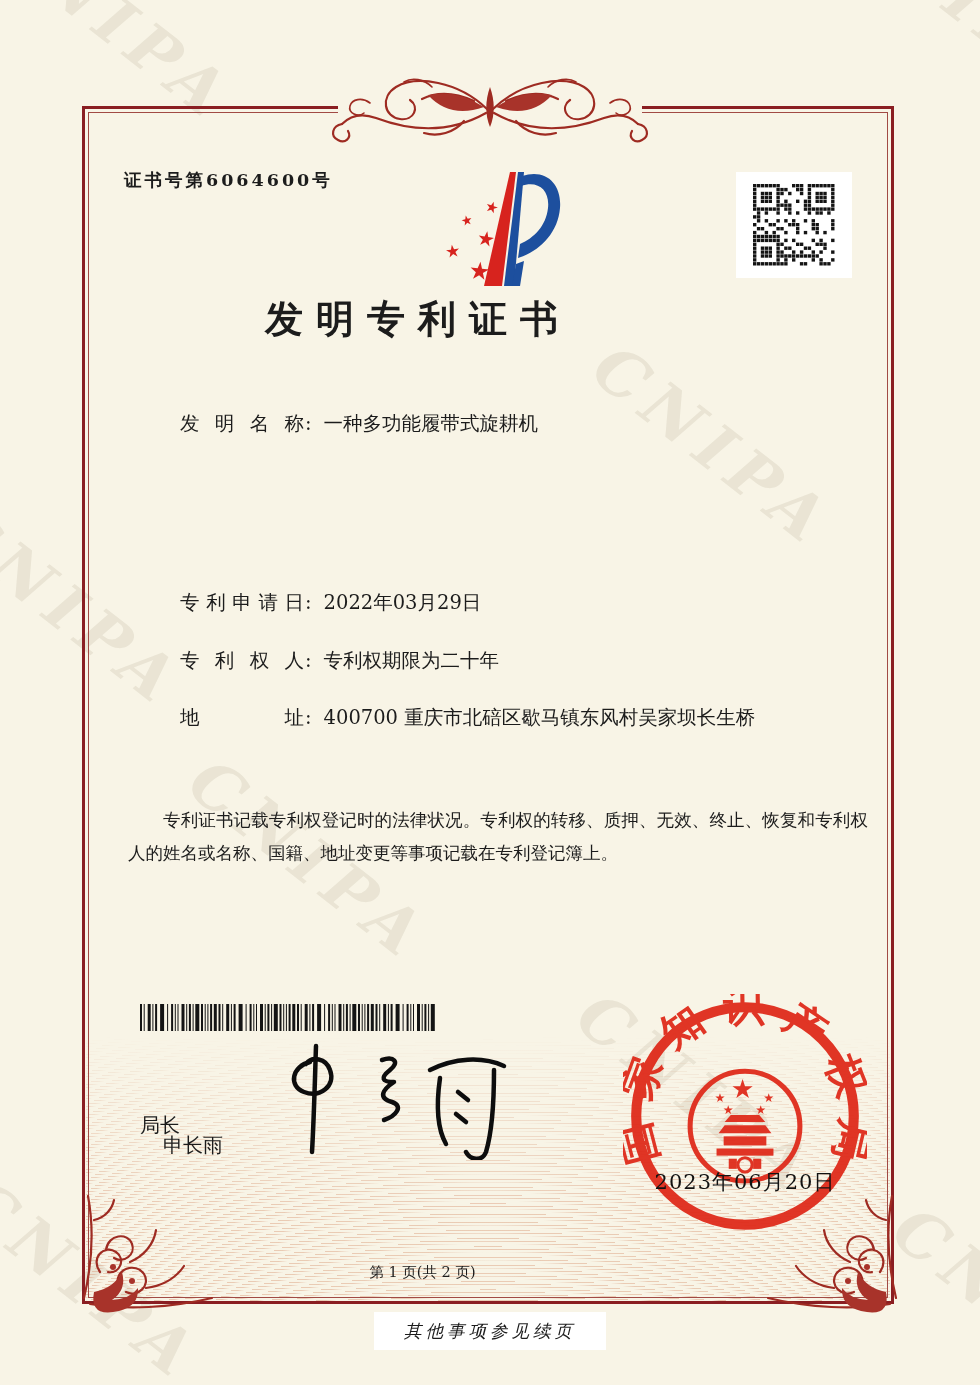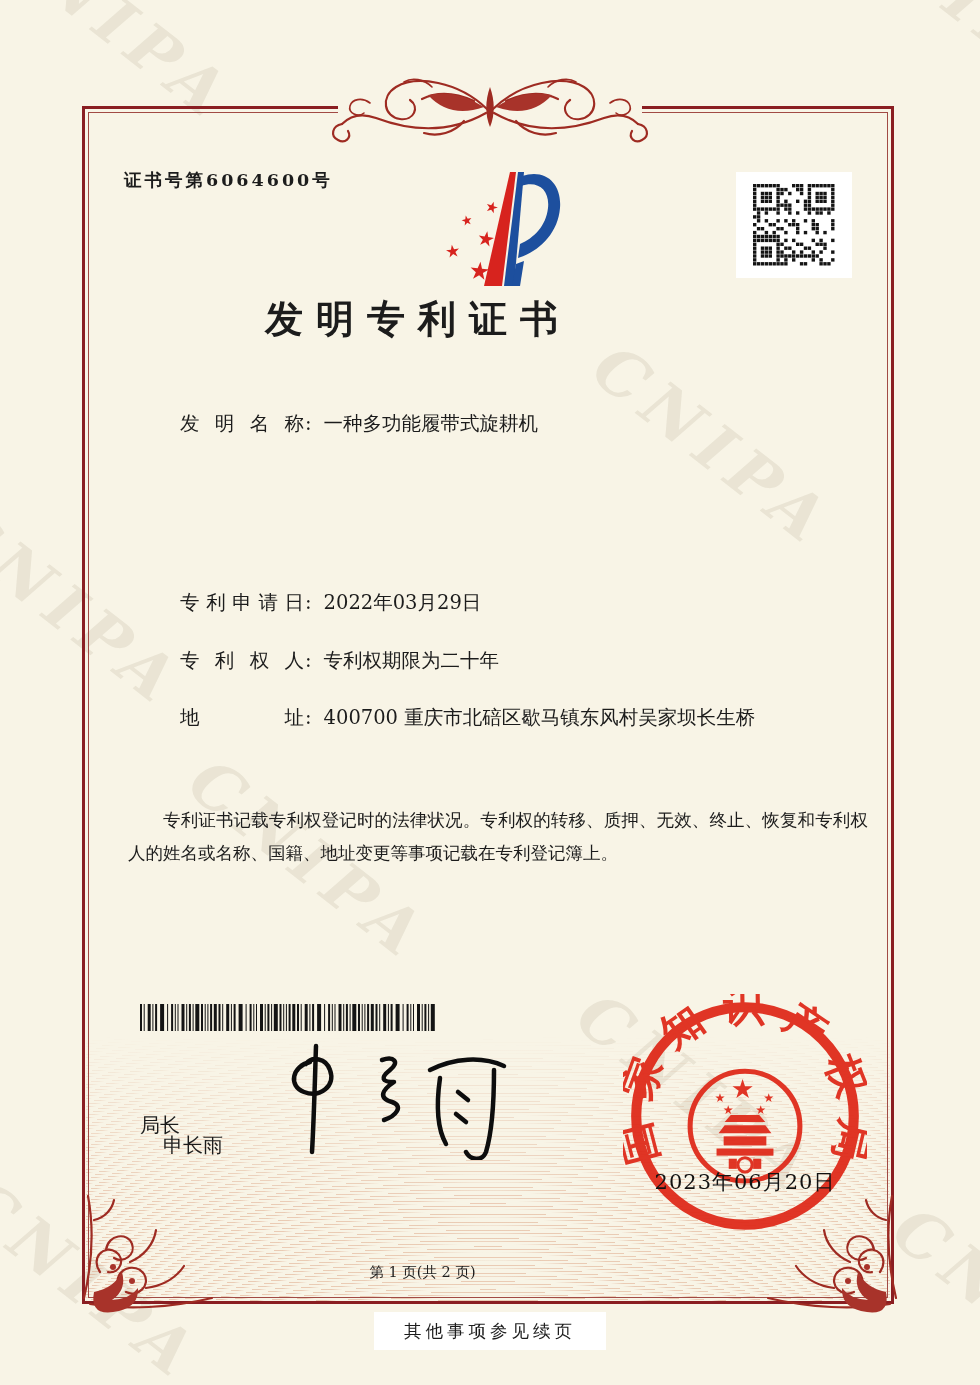"其他事项参见续页" .note { font-style: none -> italic }
